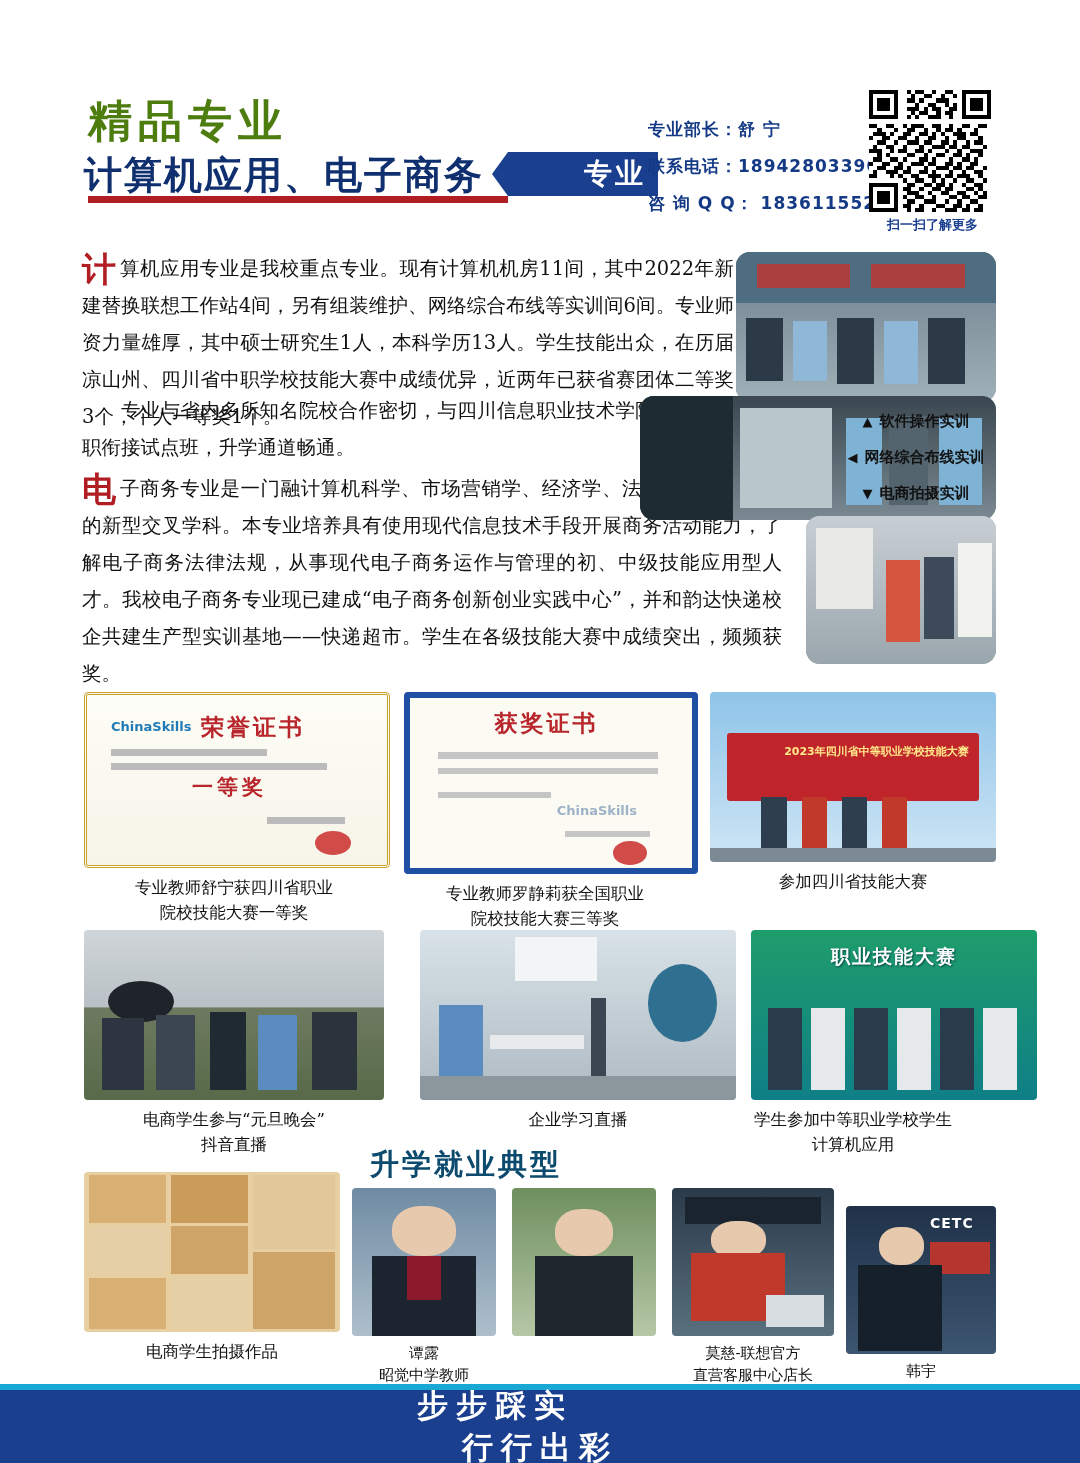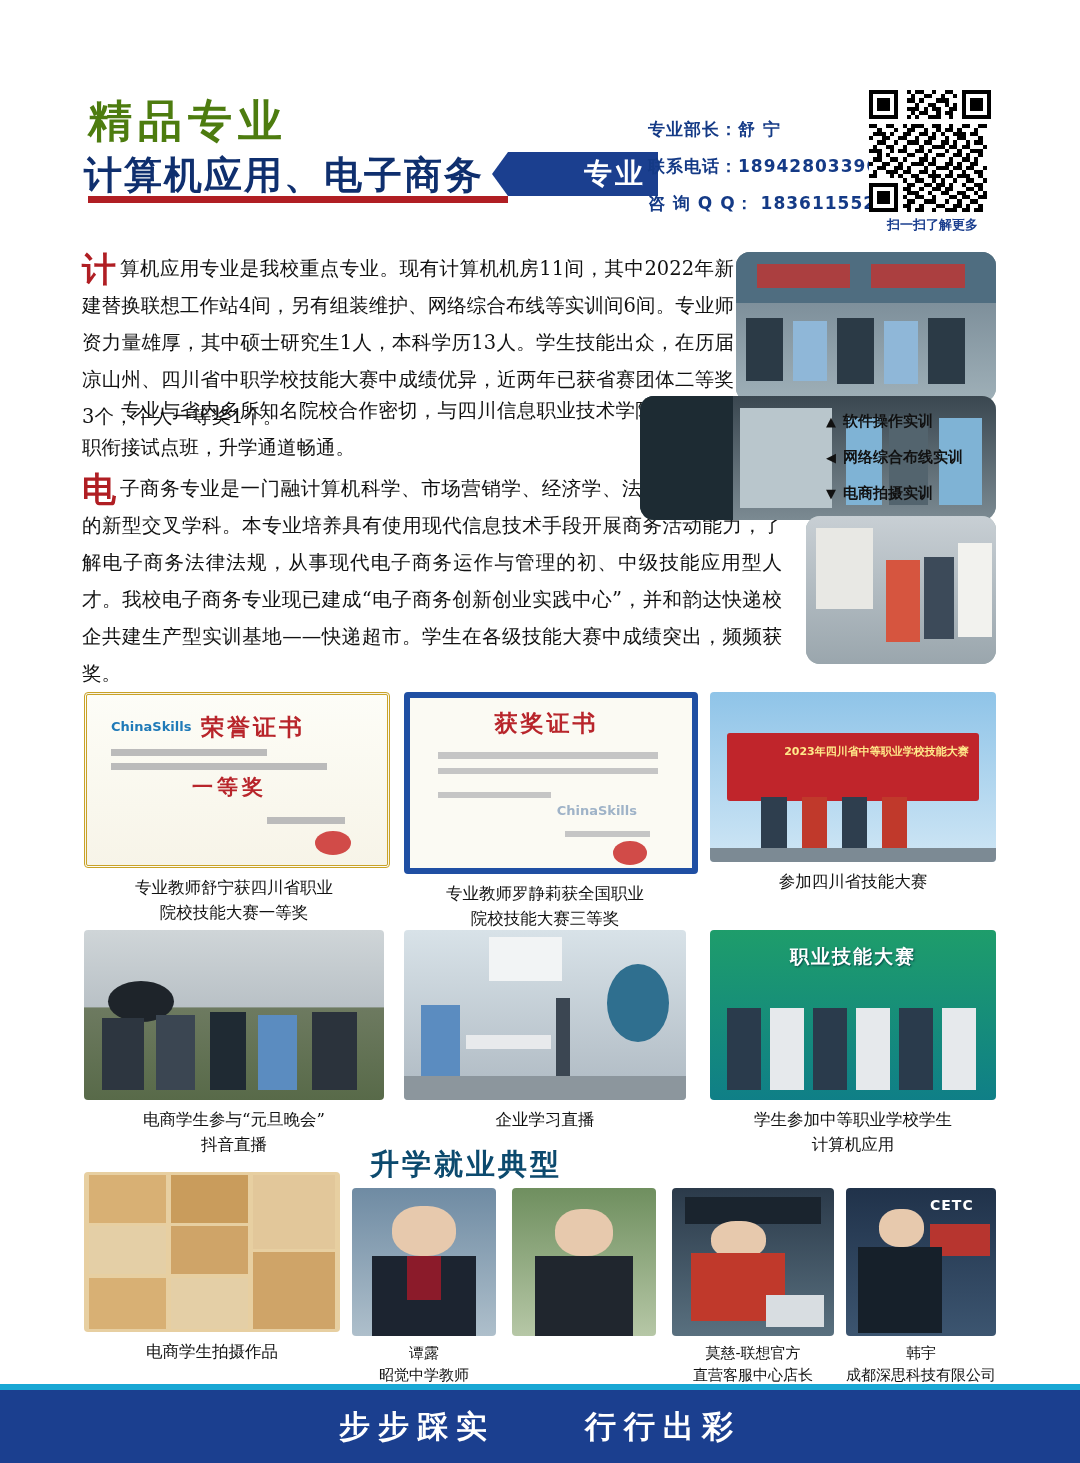"▲ 软件操作实训" .legend { text-align: none -> center }
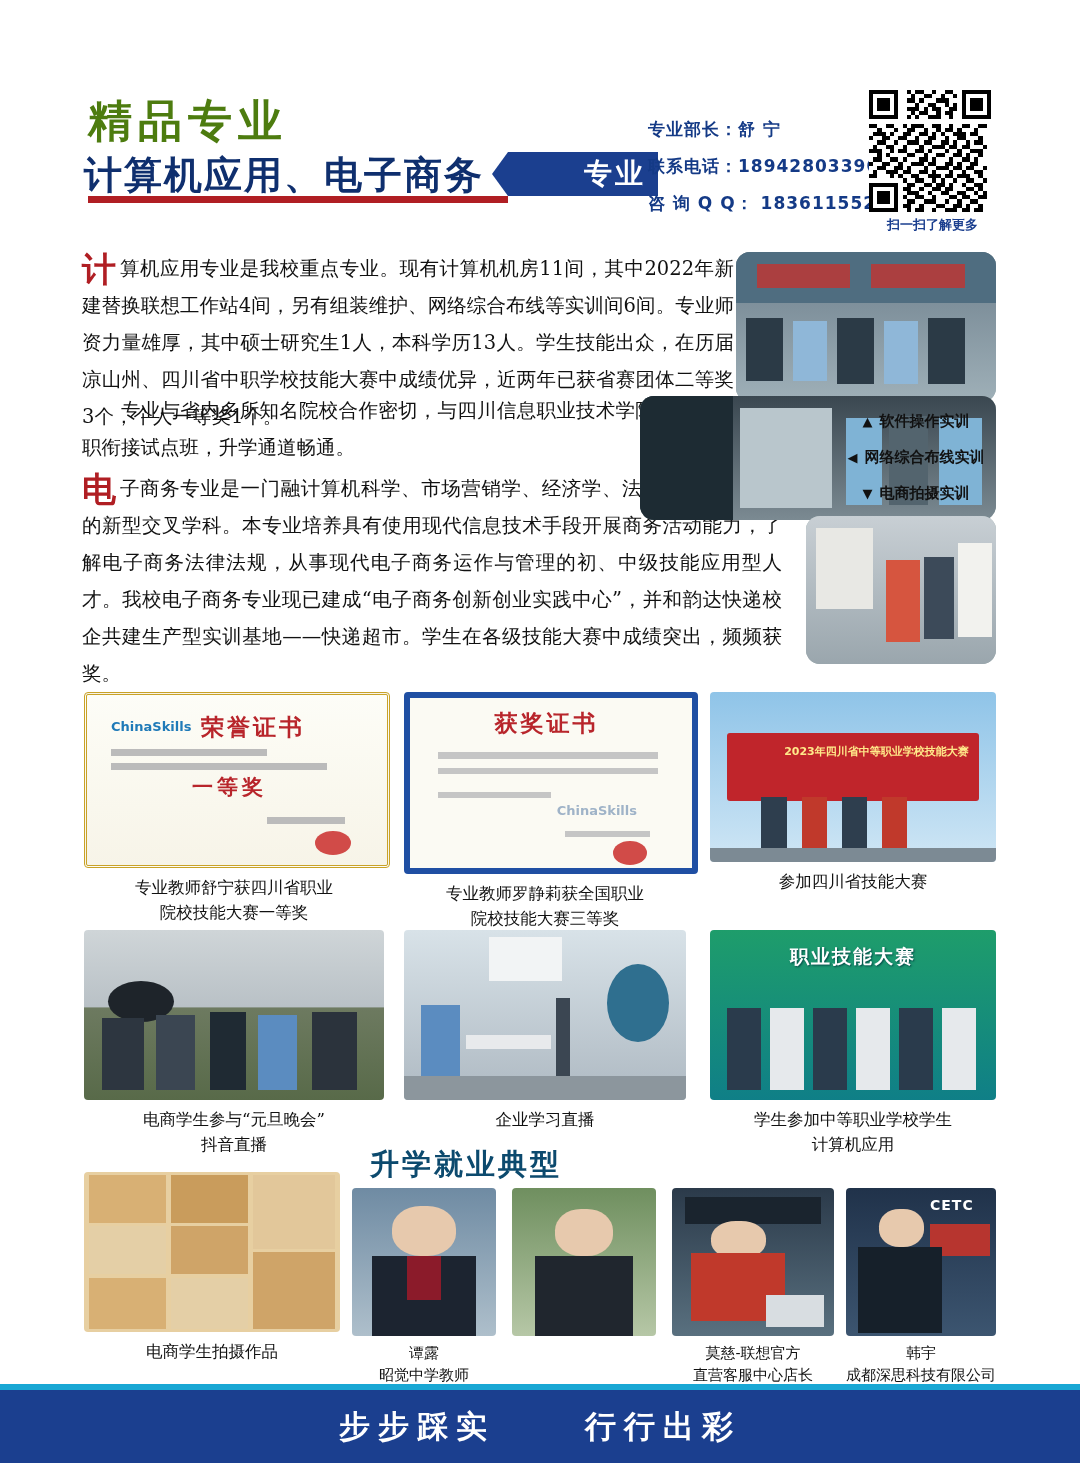"职业技能大赛" .green-banner { margin-left: none -> 41px }
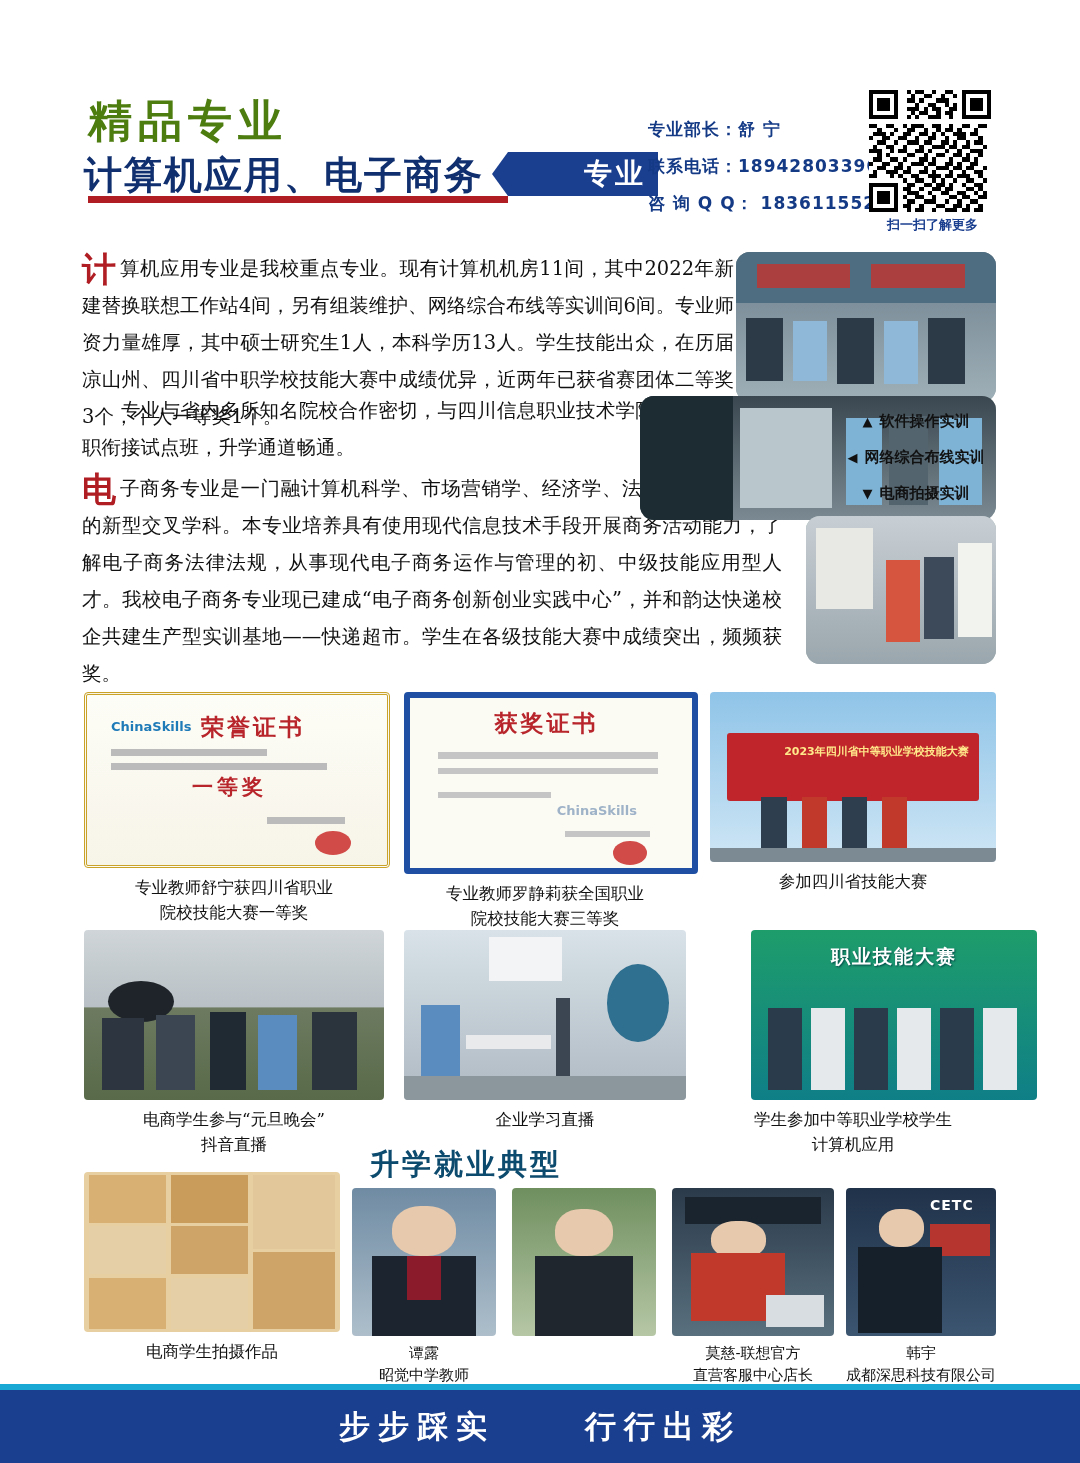"企业学习直播" #g2 { left: 404px -> 420px; width: 282px -> 316px }
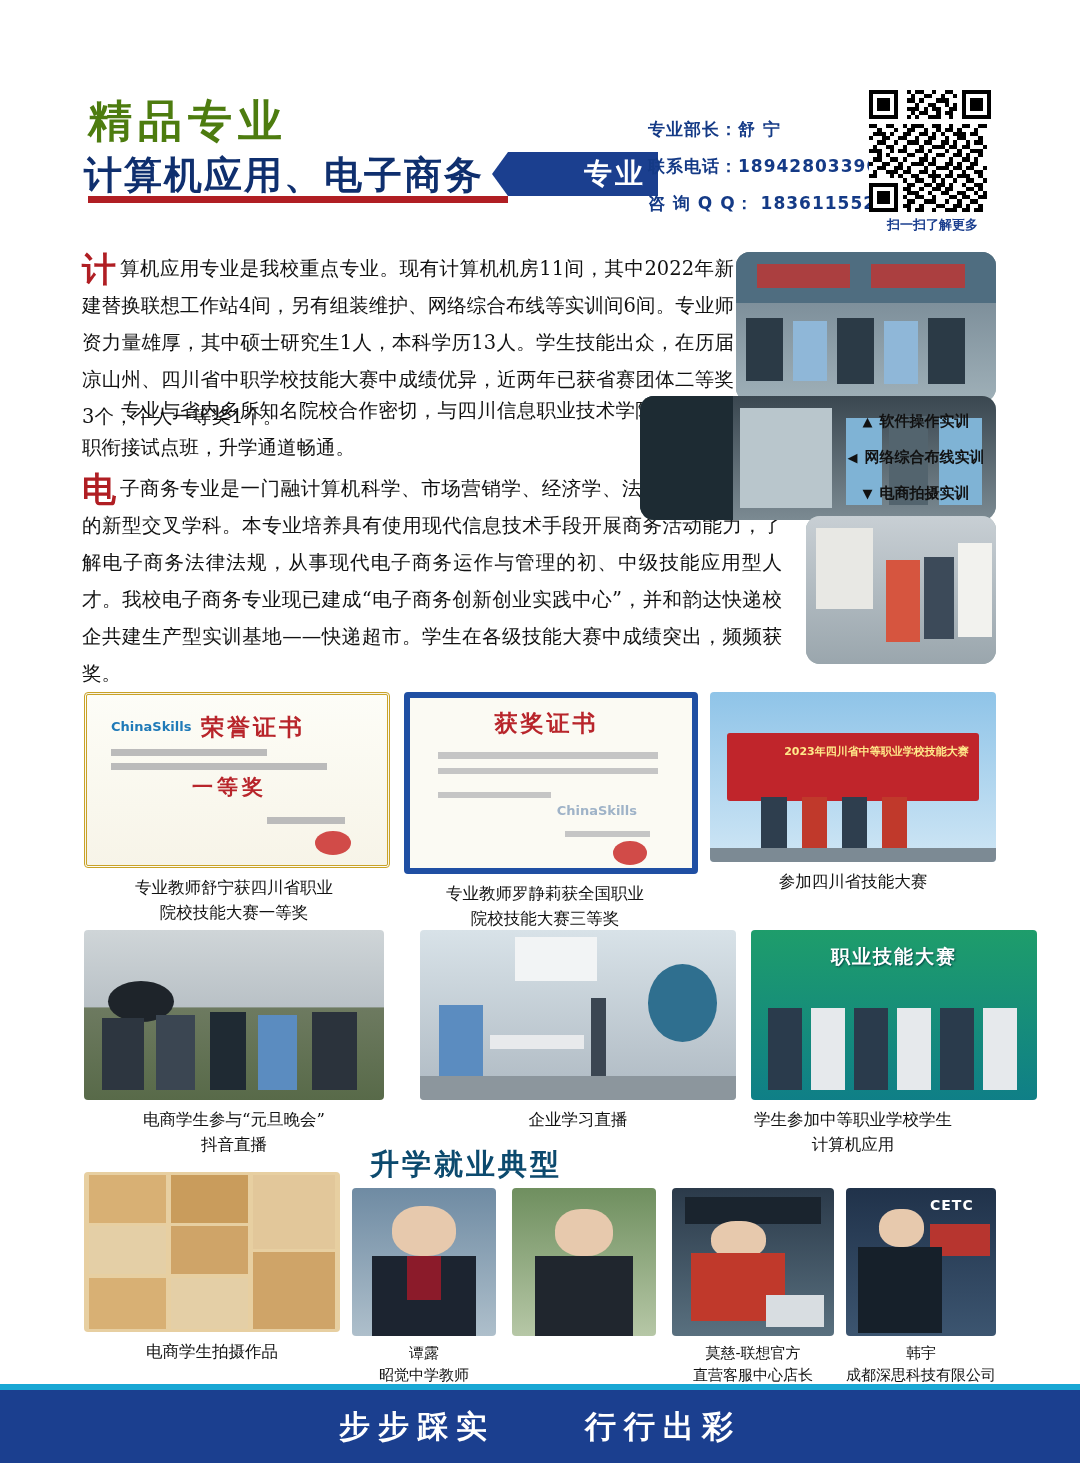"CETC" #t4 .img { margin-top: none -> 18px }
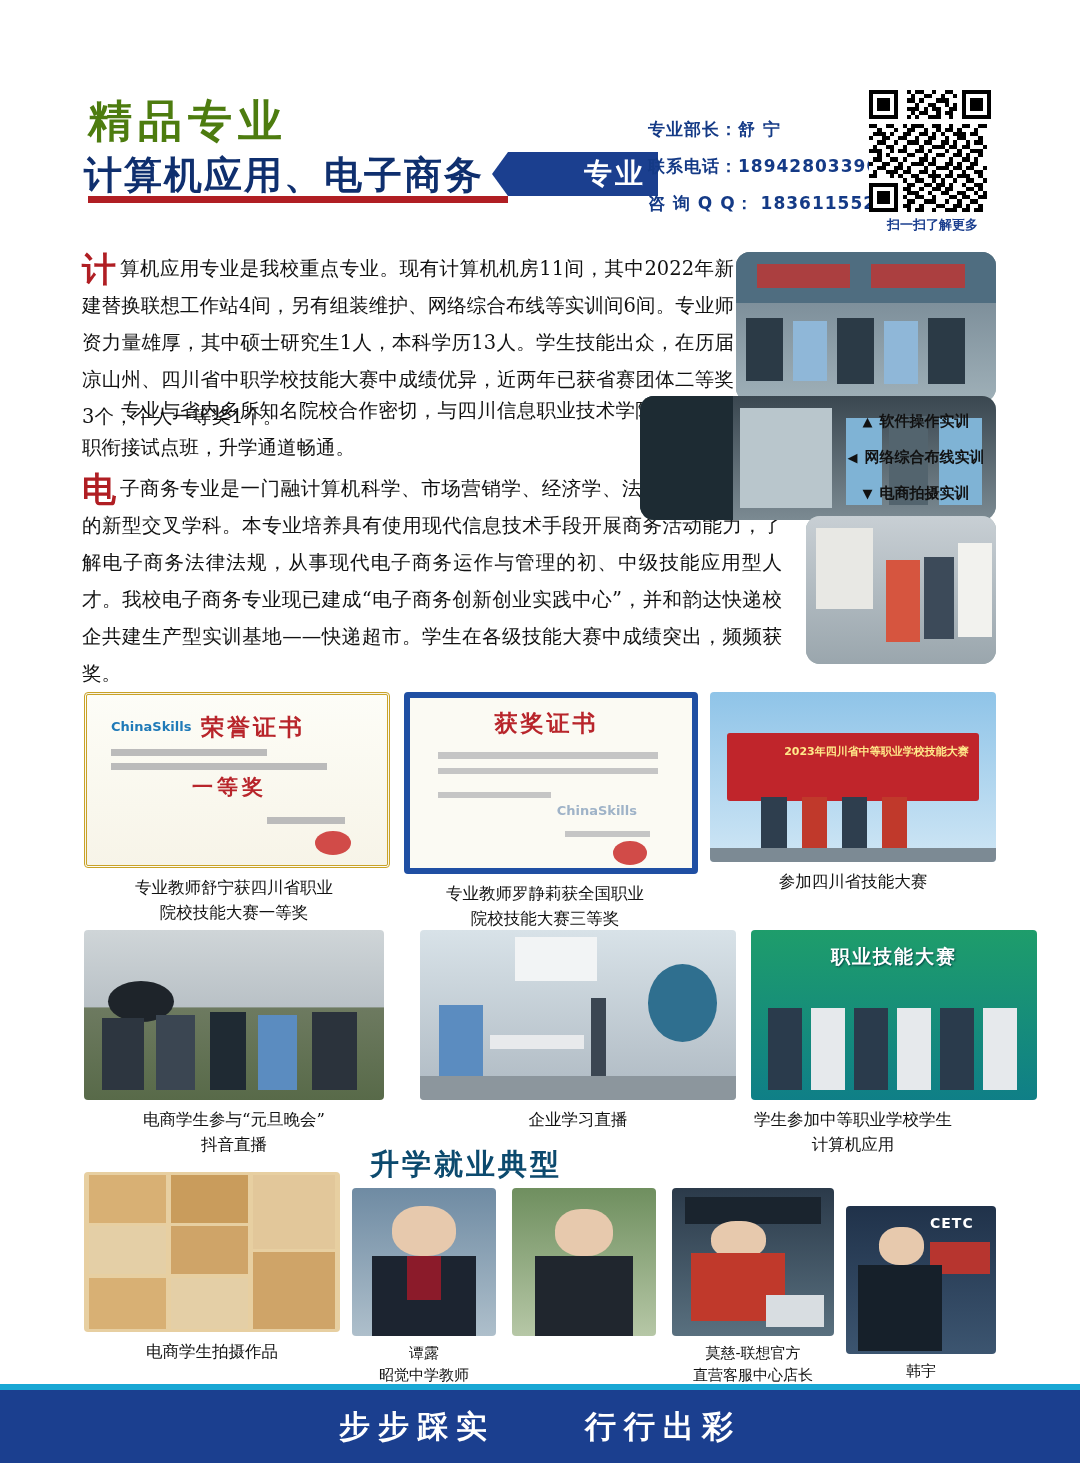"步步踩实" #footer { flex-direction: none -> column }
